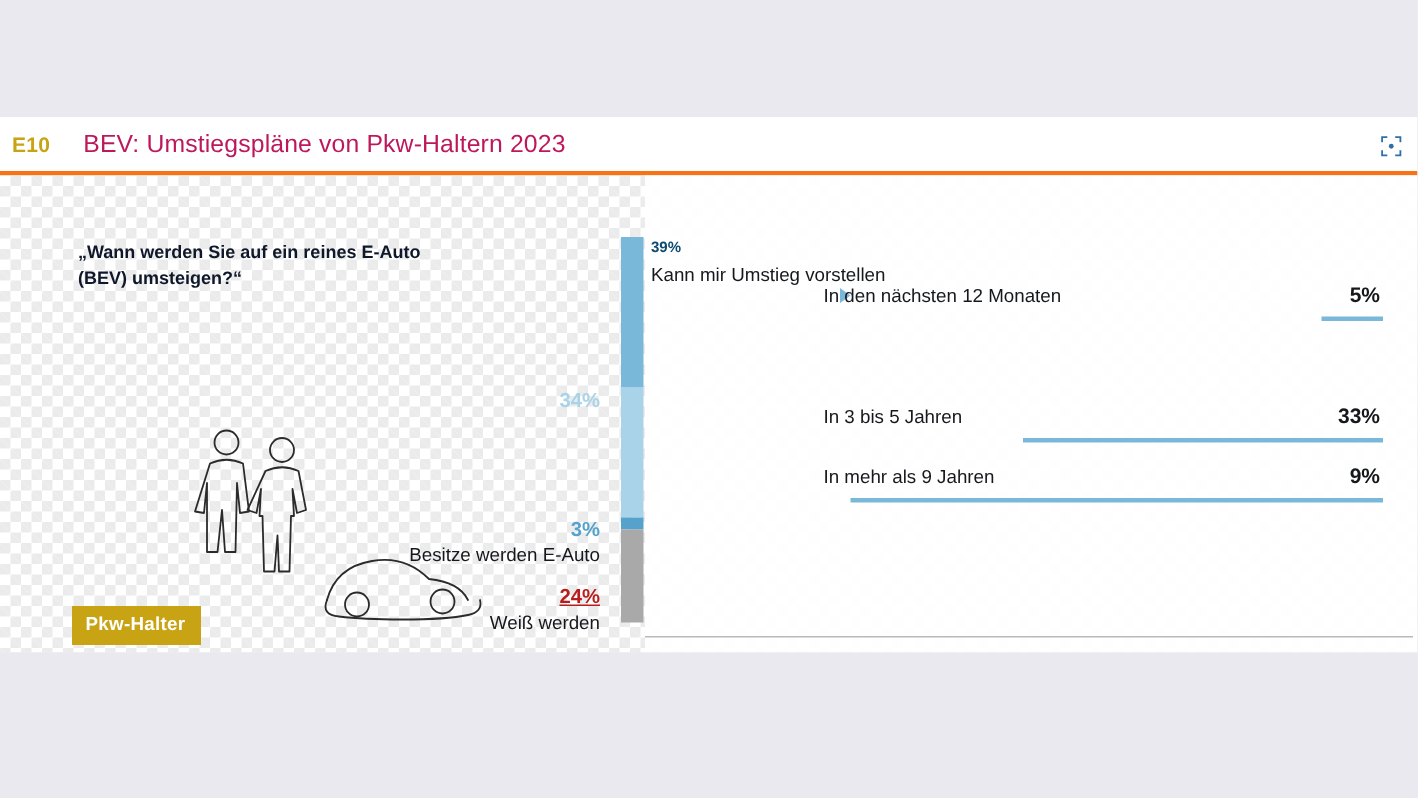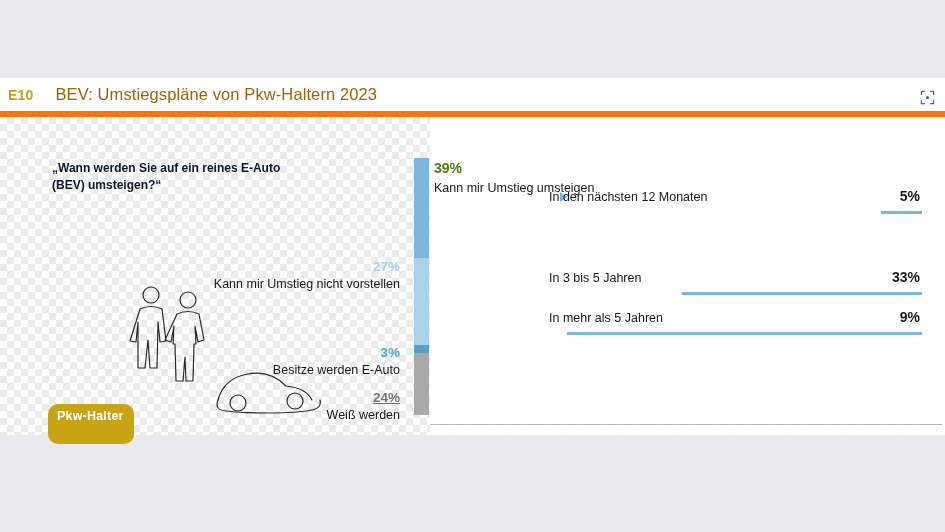"E10" .header { border-bottom: 6px solid #f97316 -> 3px solid #f97316 }
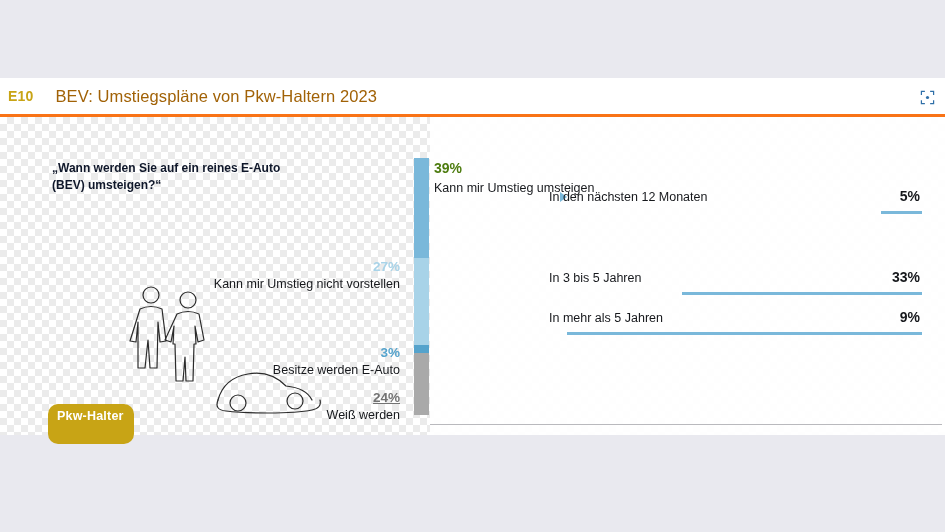"BEV: Umstiegspläne von Pkw-Haltern 2023" .header-title { color: #a16207 -> #be185d }
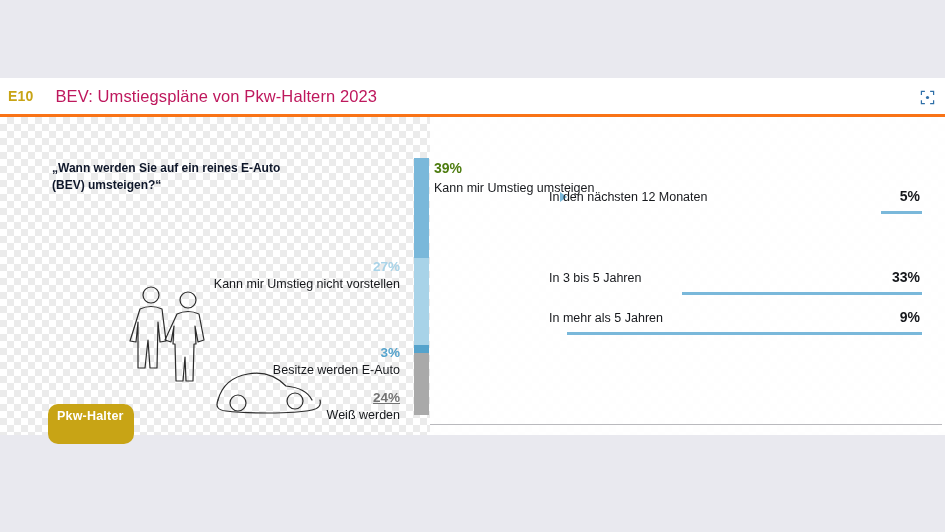"39%" .lbl-1 .pct { color: #4d7c0f -> #0c4a6e; font-size: 14px -> 10px }
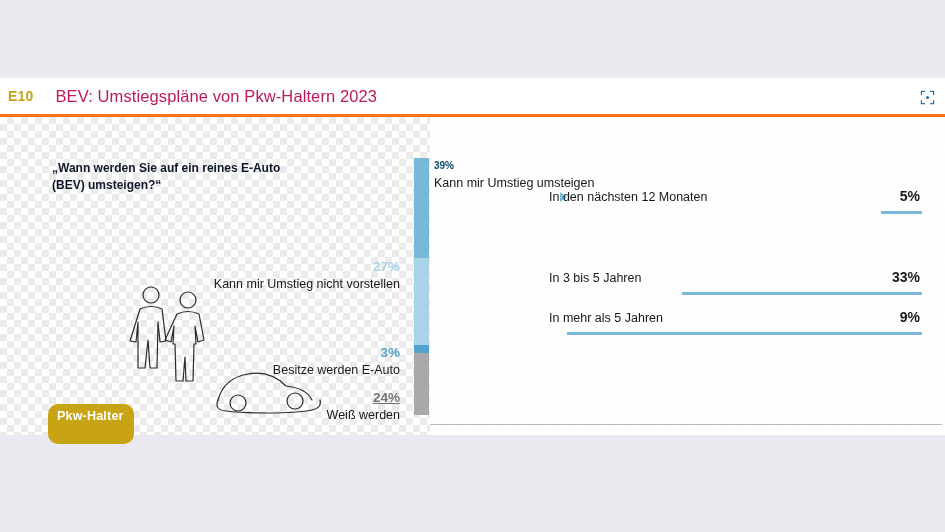"Kann mir Umstieg umsteigen" span { text: umsteigen -> vorstellen }
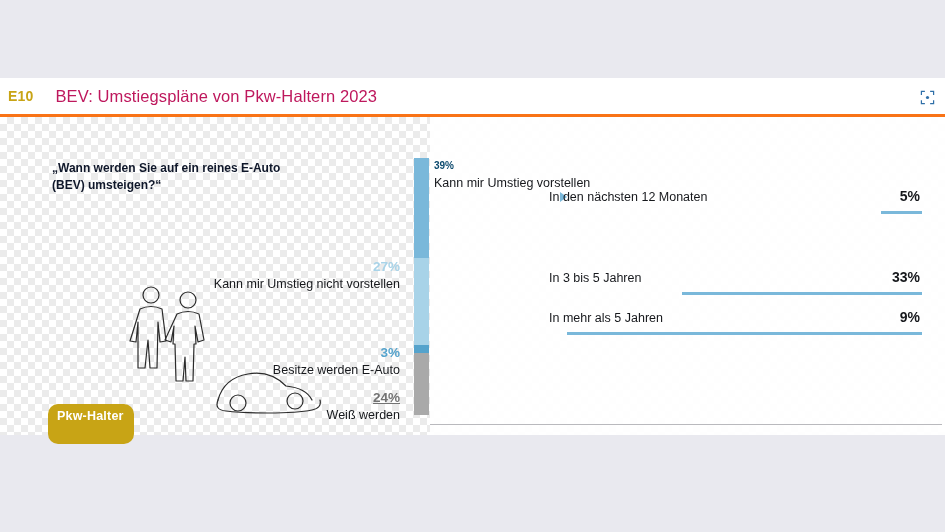"27%" span.pct { text: 27% -> 34% }
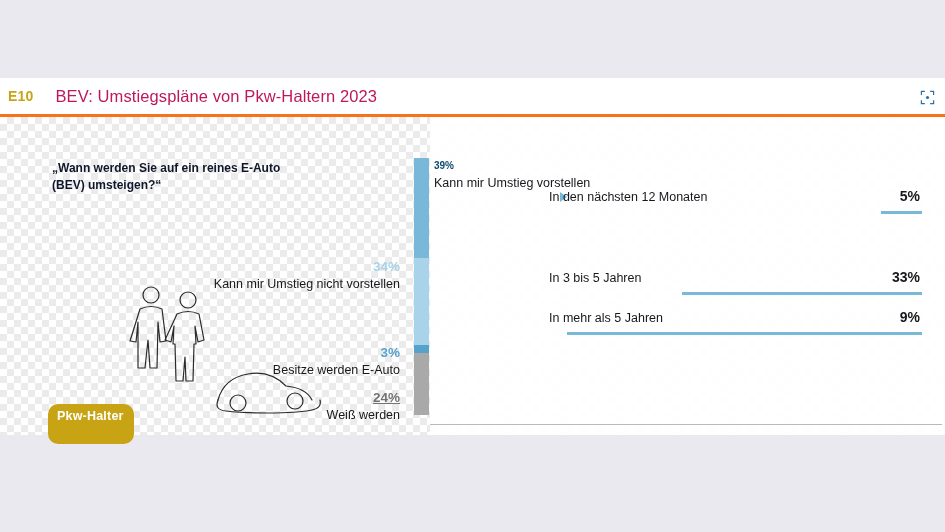"Kann mir Umstieg nicht vorstellen" span { html: <span>Kann mir Umstieg nicht vorstellen</span> -> none }
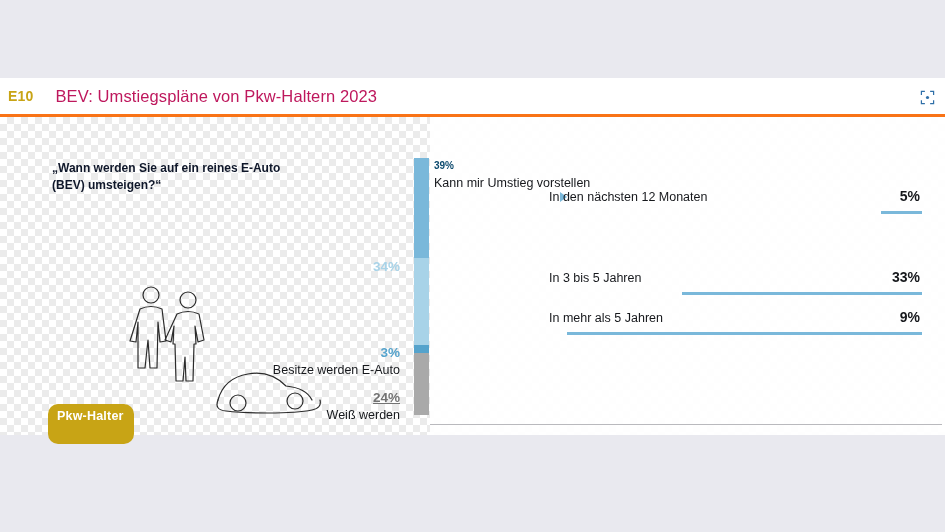"In mehr als 5 Jahren" span.sub-label { text: 5 -> 9 }
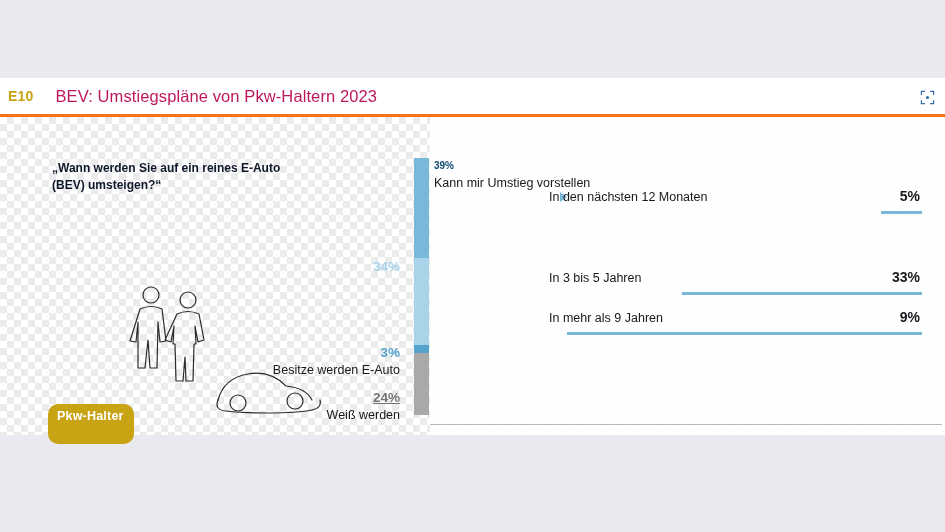"24%" span.pct { color: #737373 -> #b91c1c }
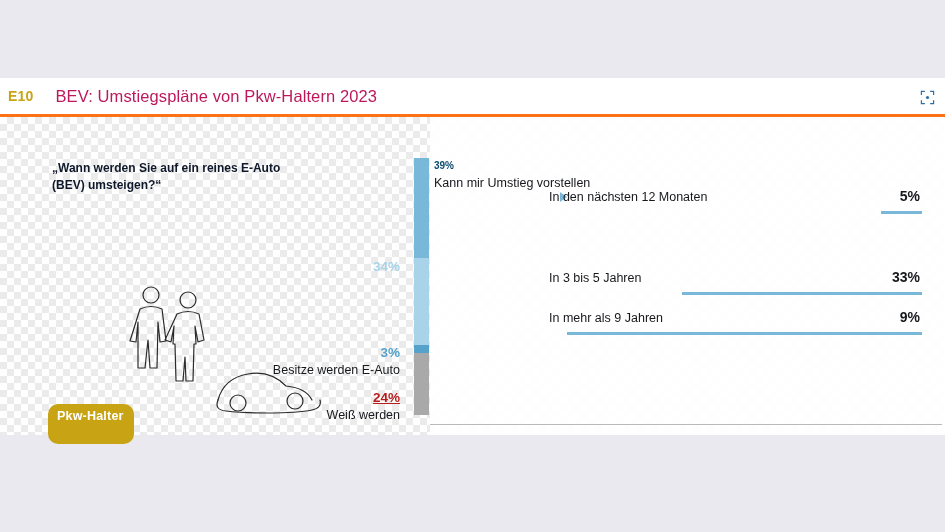"Pkw-Halter" .badge { border-radius: 10px -> none; padding: 5px 10px 21px 9px -> 5px 10px 7px 9px }
